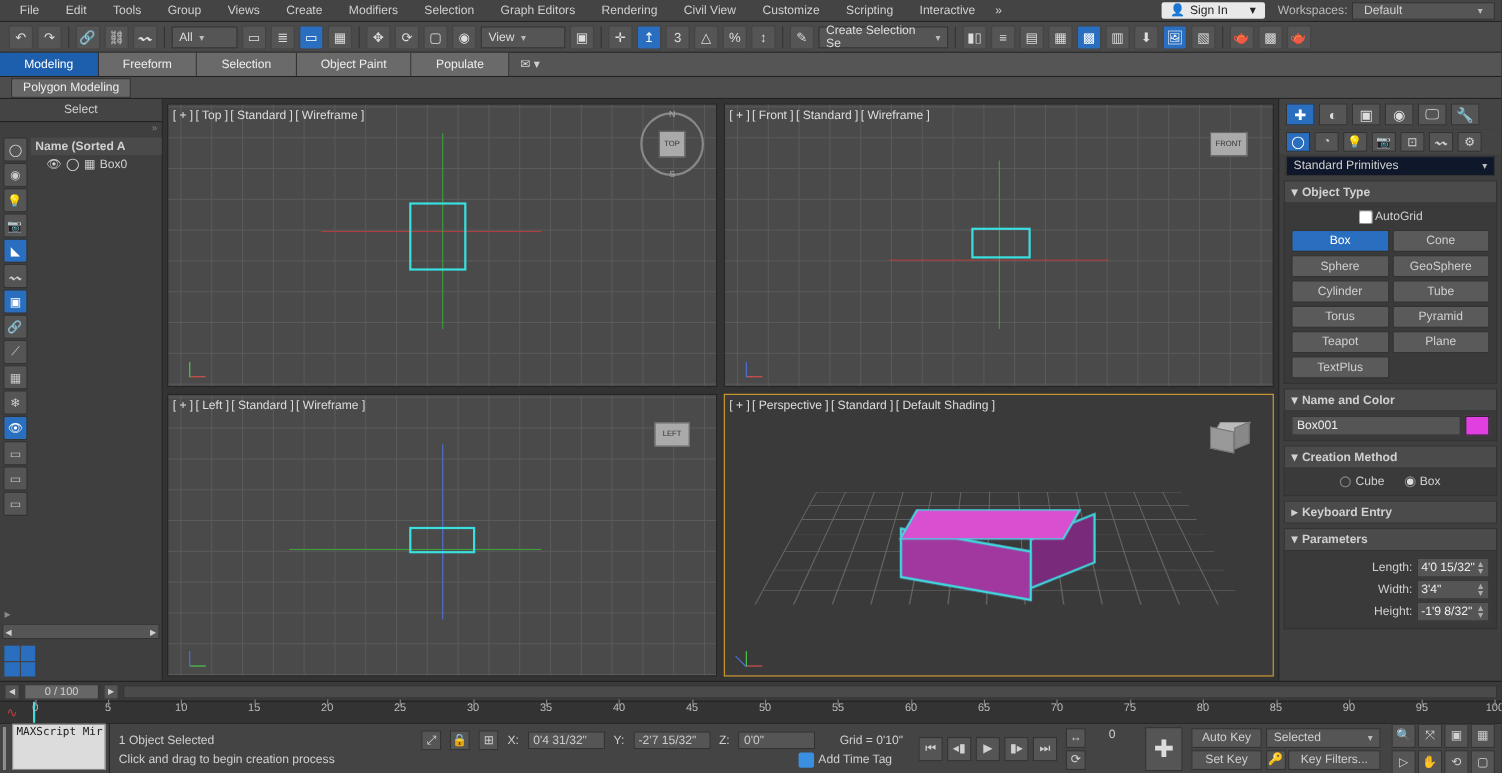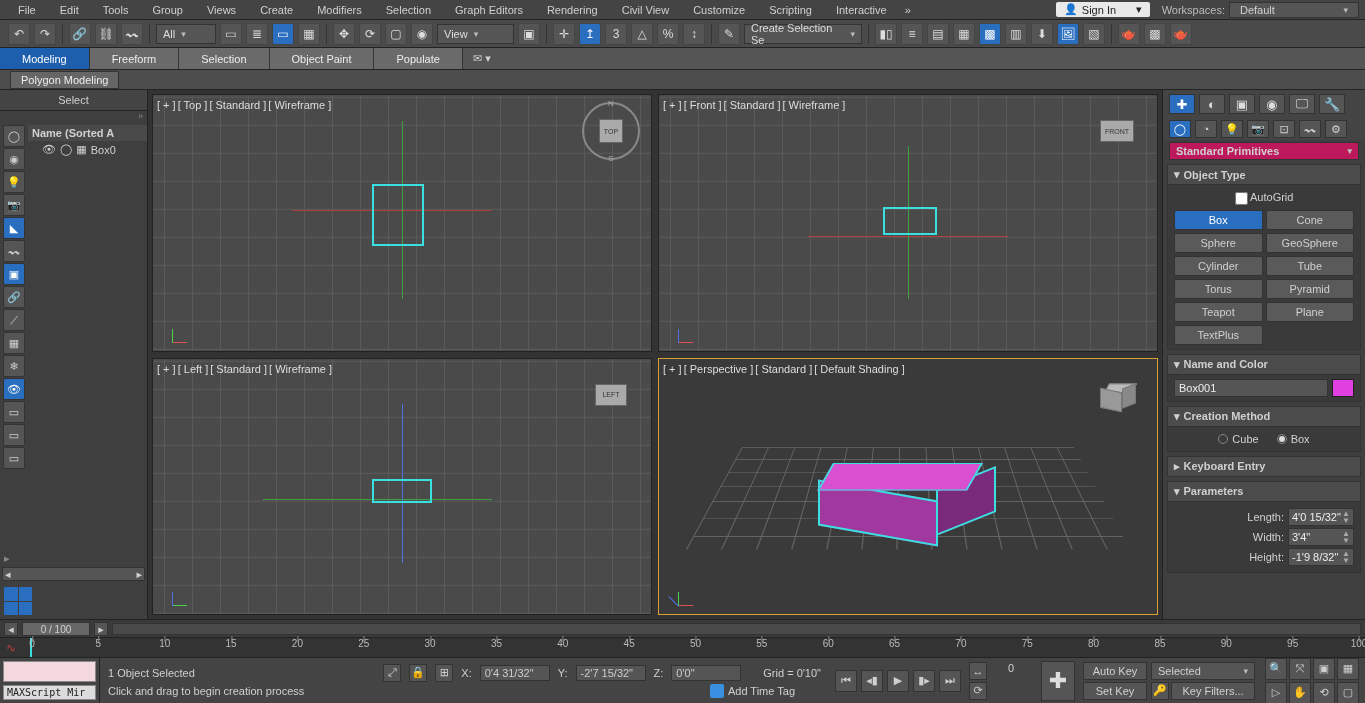"Standard Primitives" .cat-dd { background: #be185d -> #0f172a; font-weight: bold -> none }
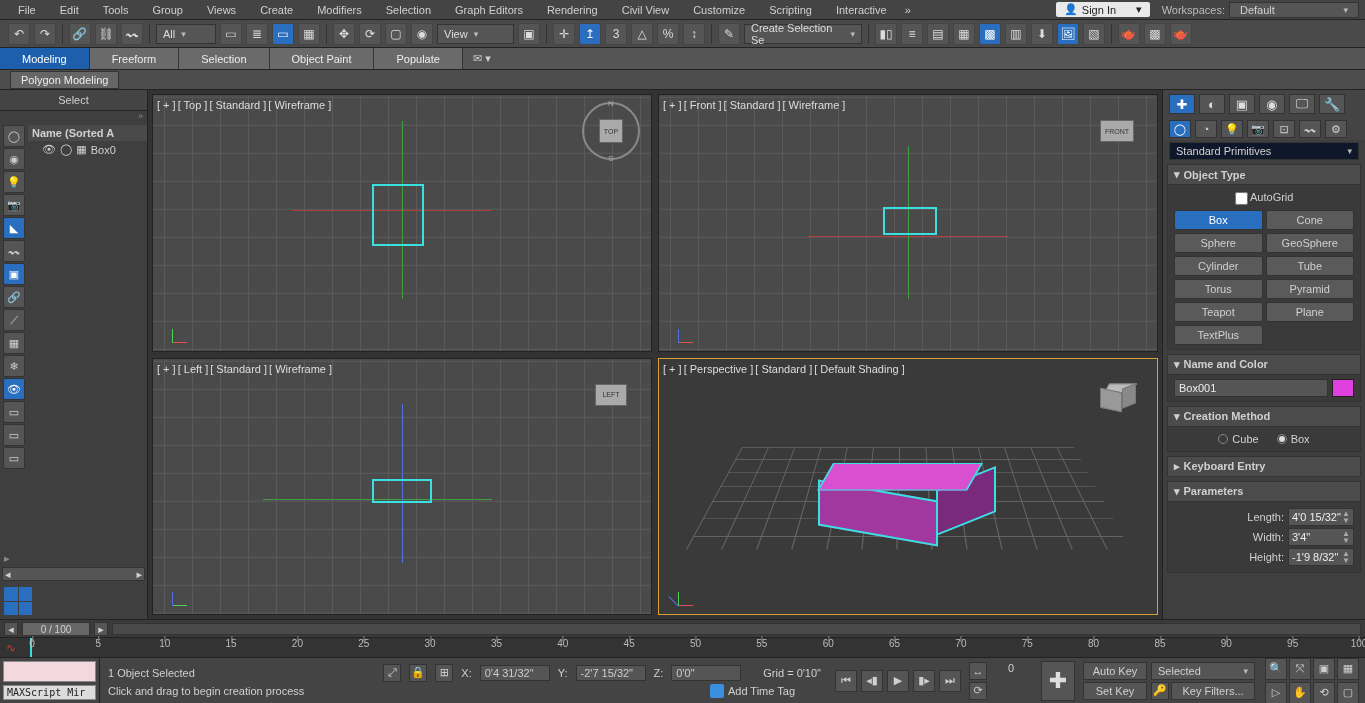"MAXScript Mir" .maxscript { flex-direction: column -> row }
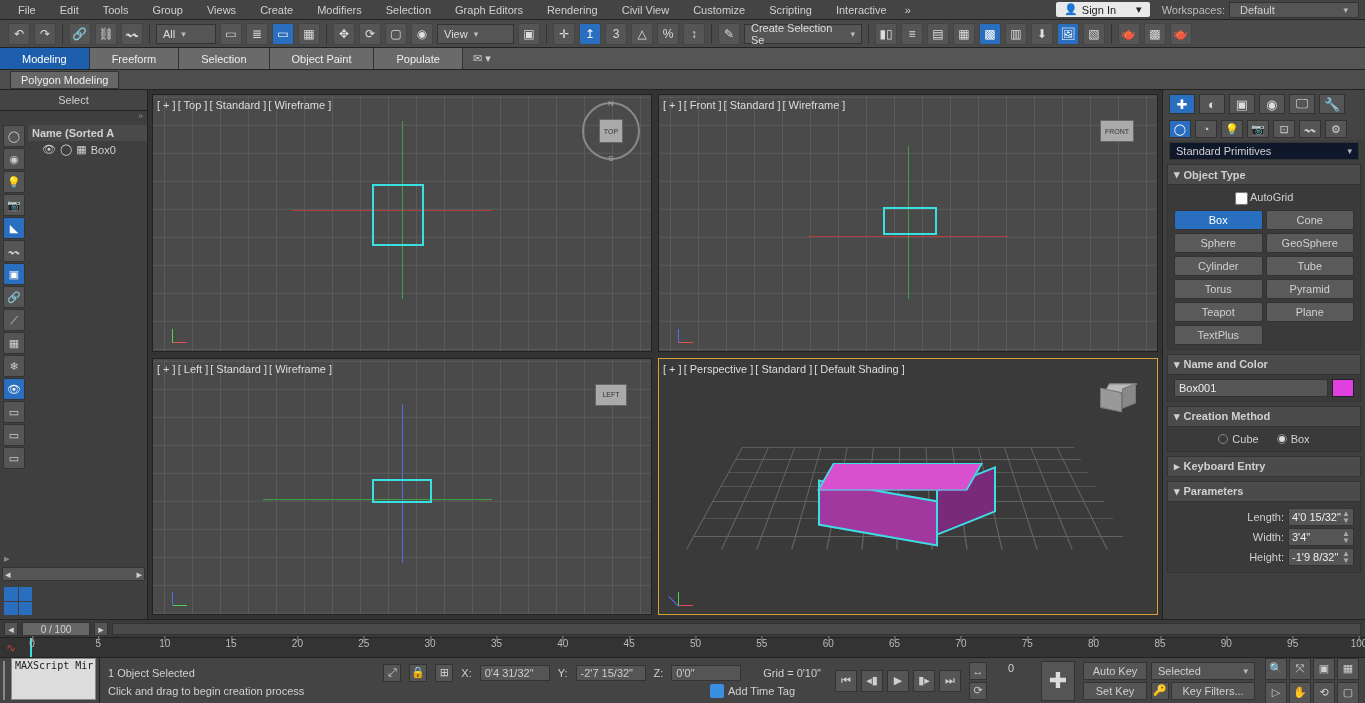"Add Time Tag" .addtag { margin-right: 26px -> 10px }
